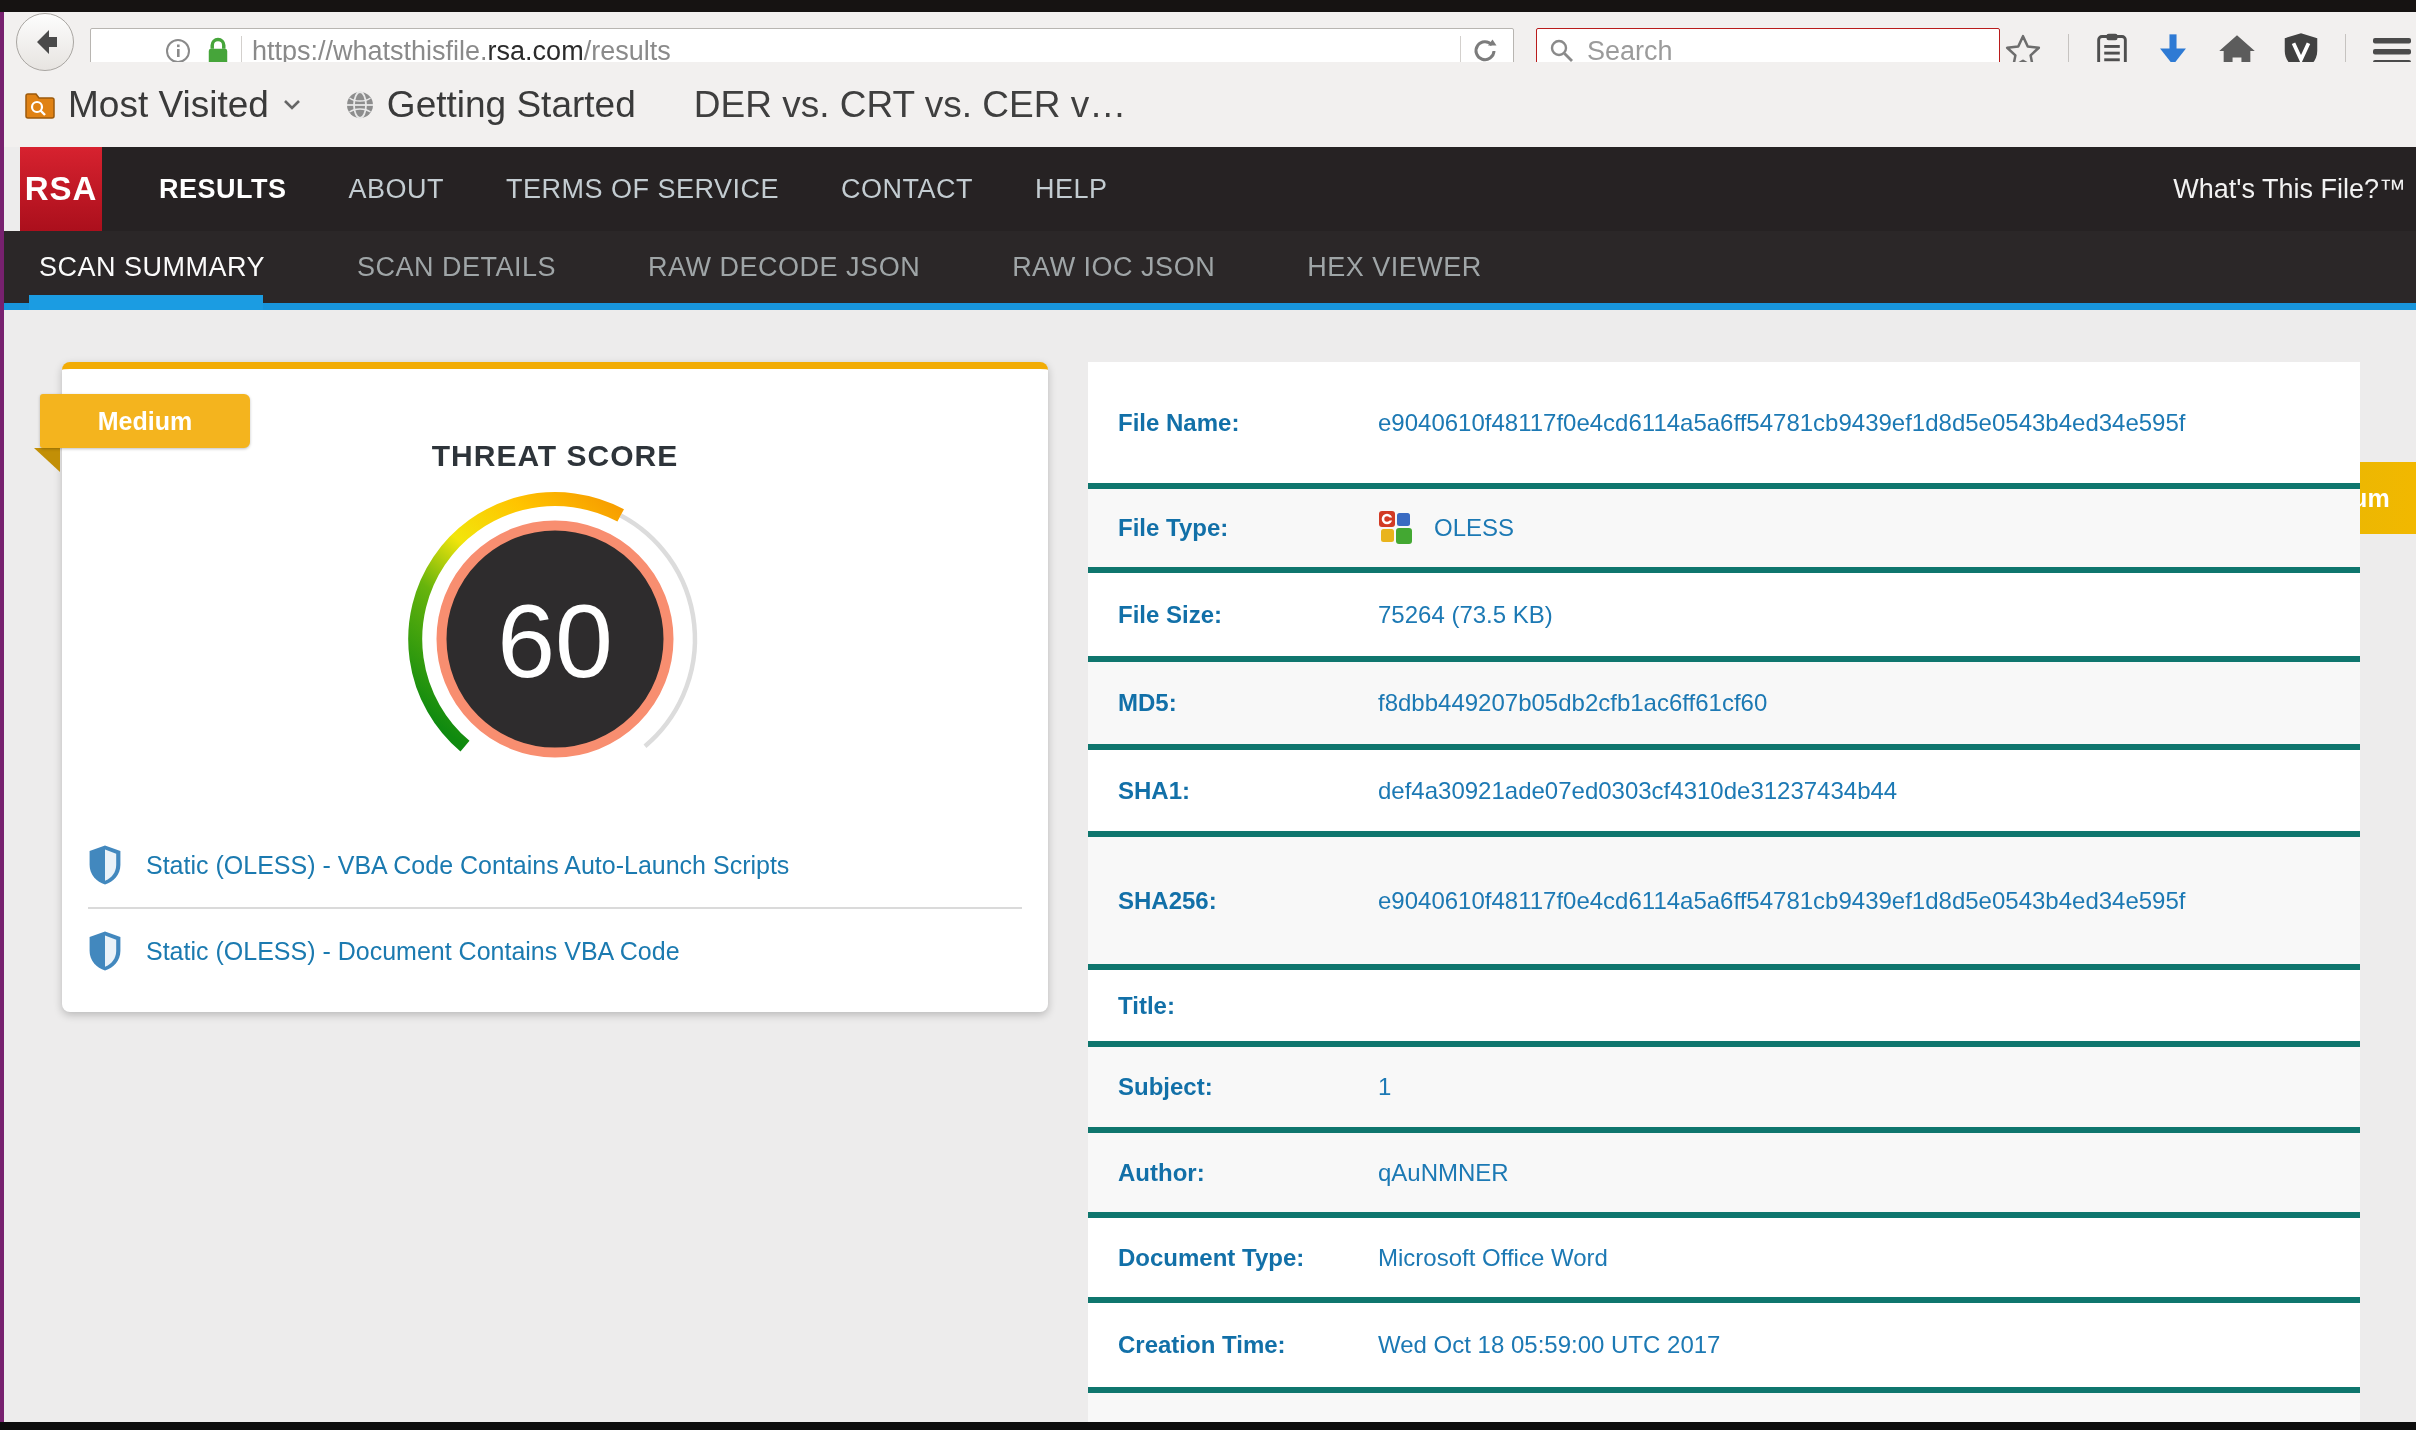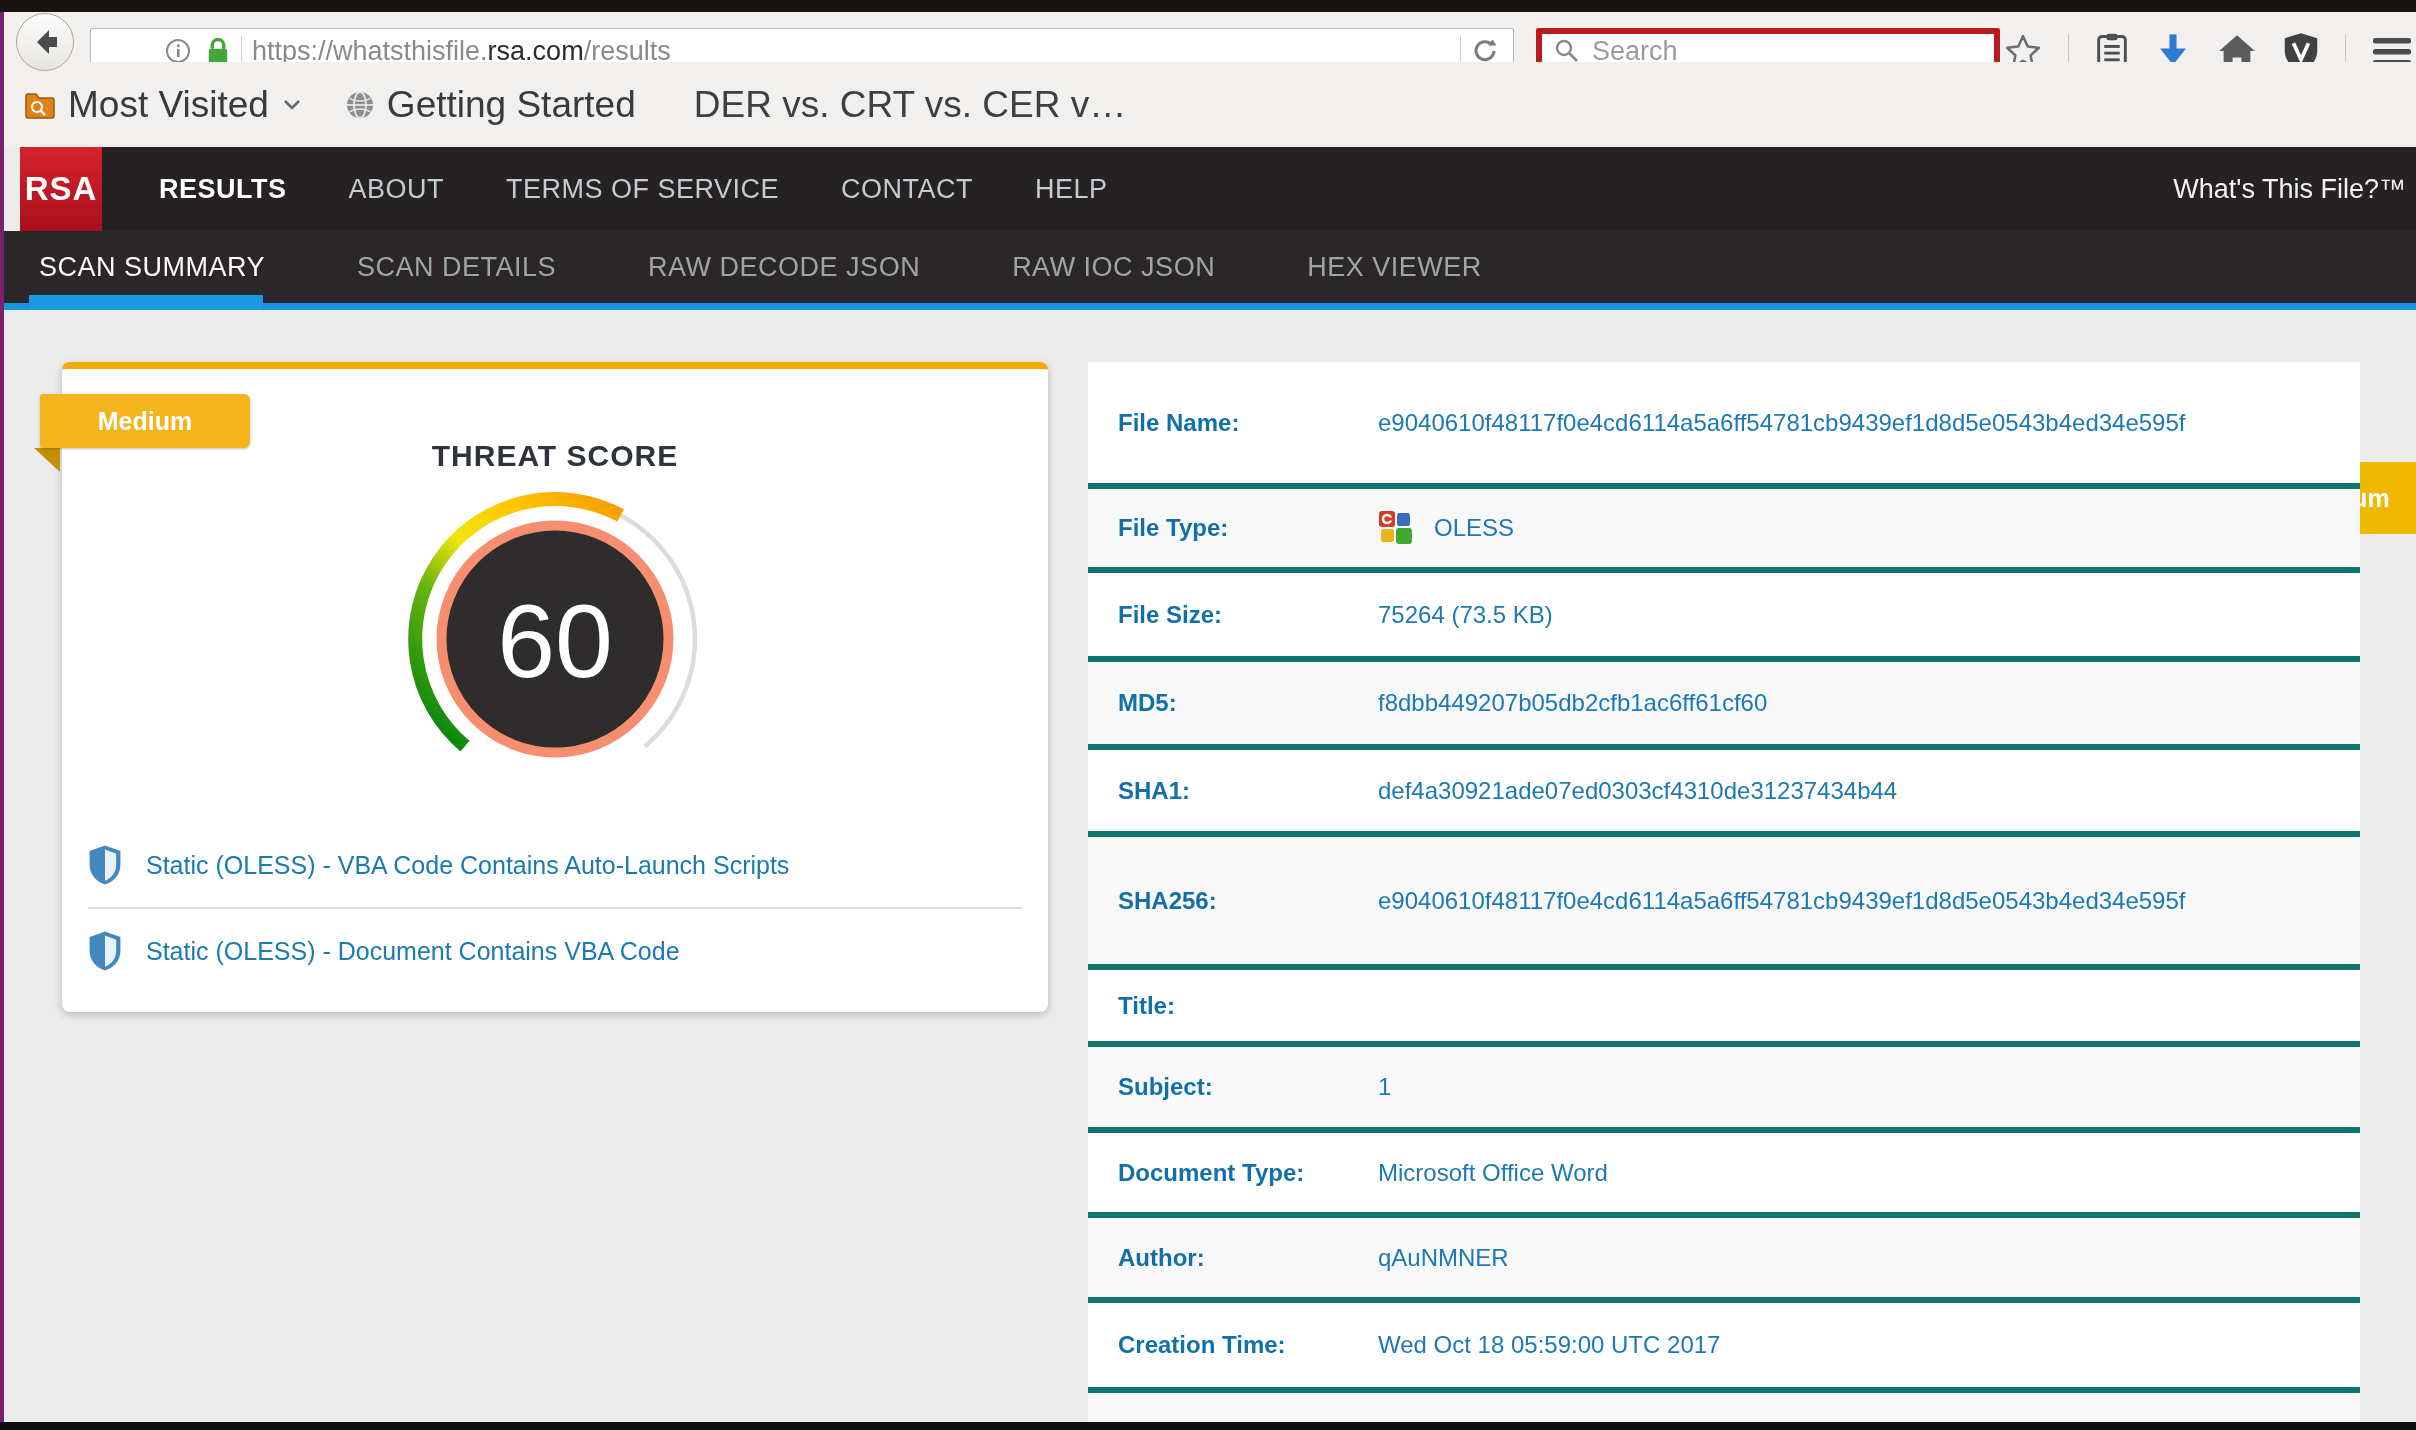"Search" .searchbar { border: 6px solid #b91c1c -> 1px solid #b91c1c }
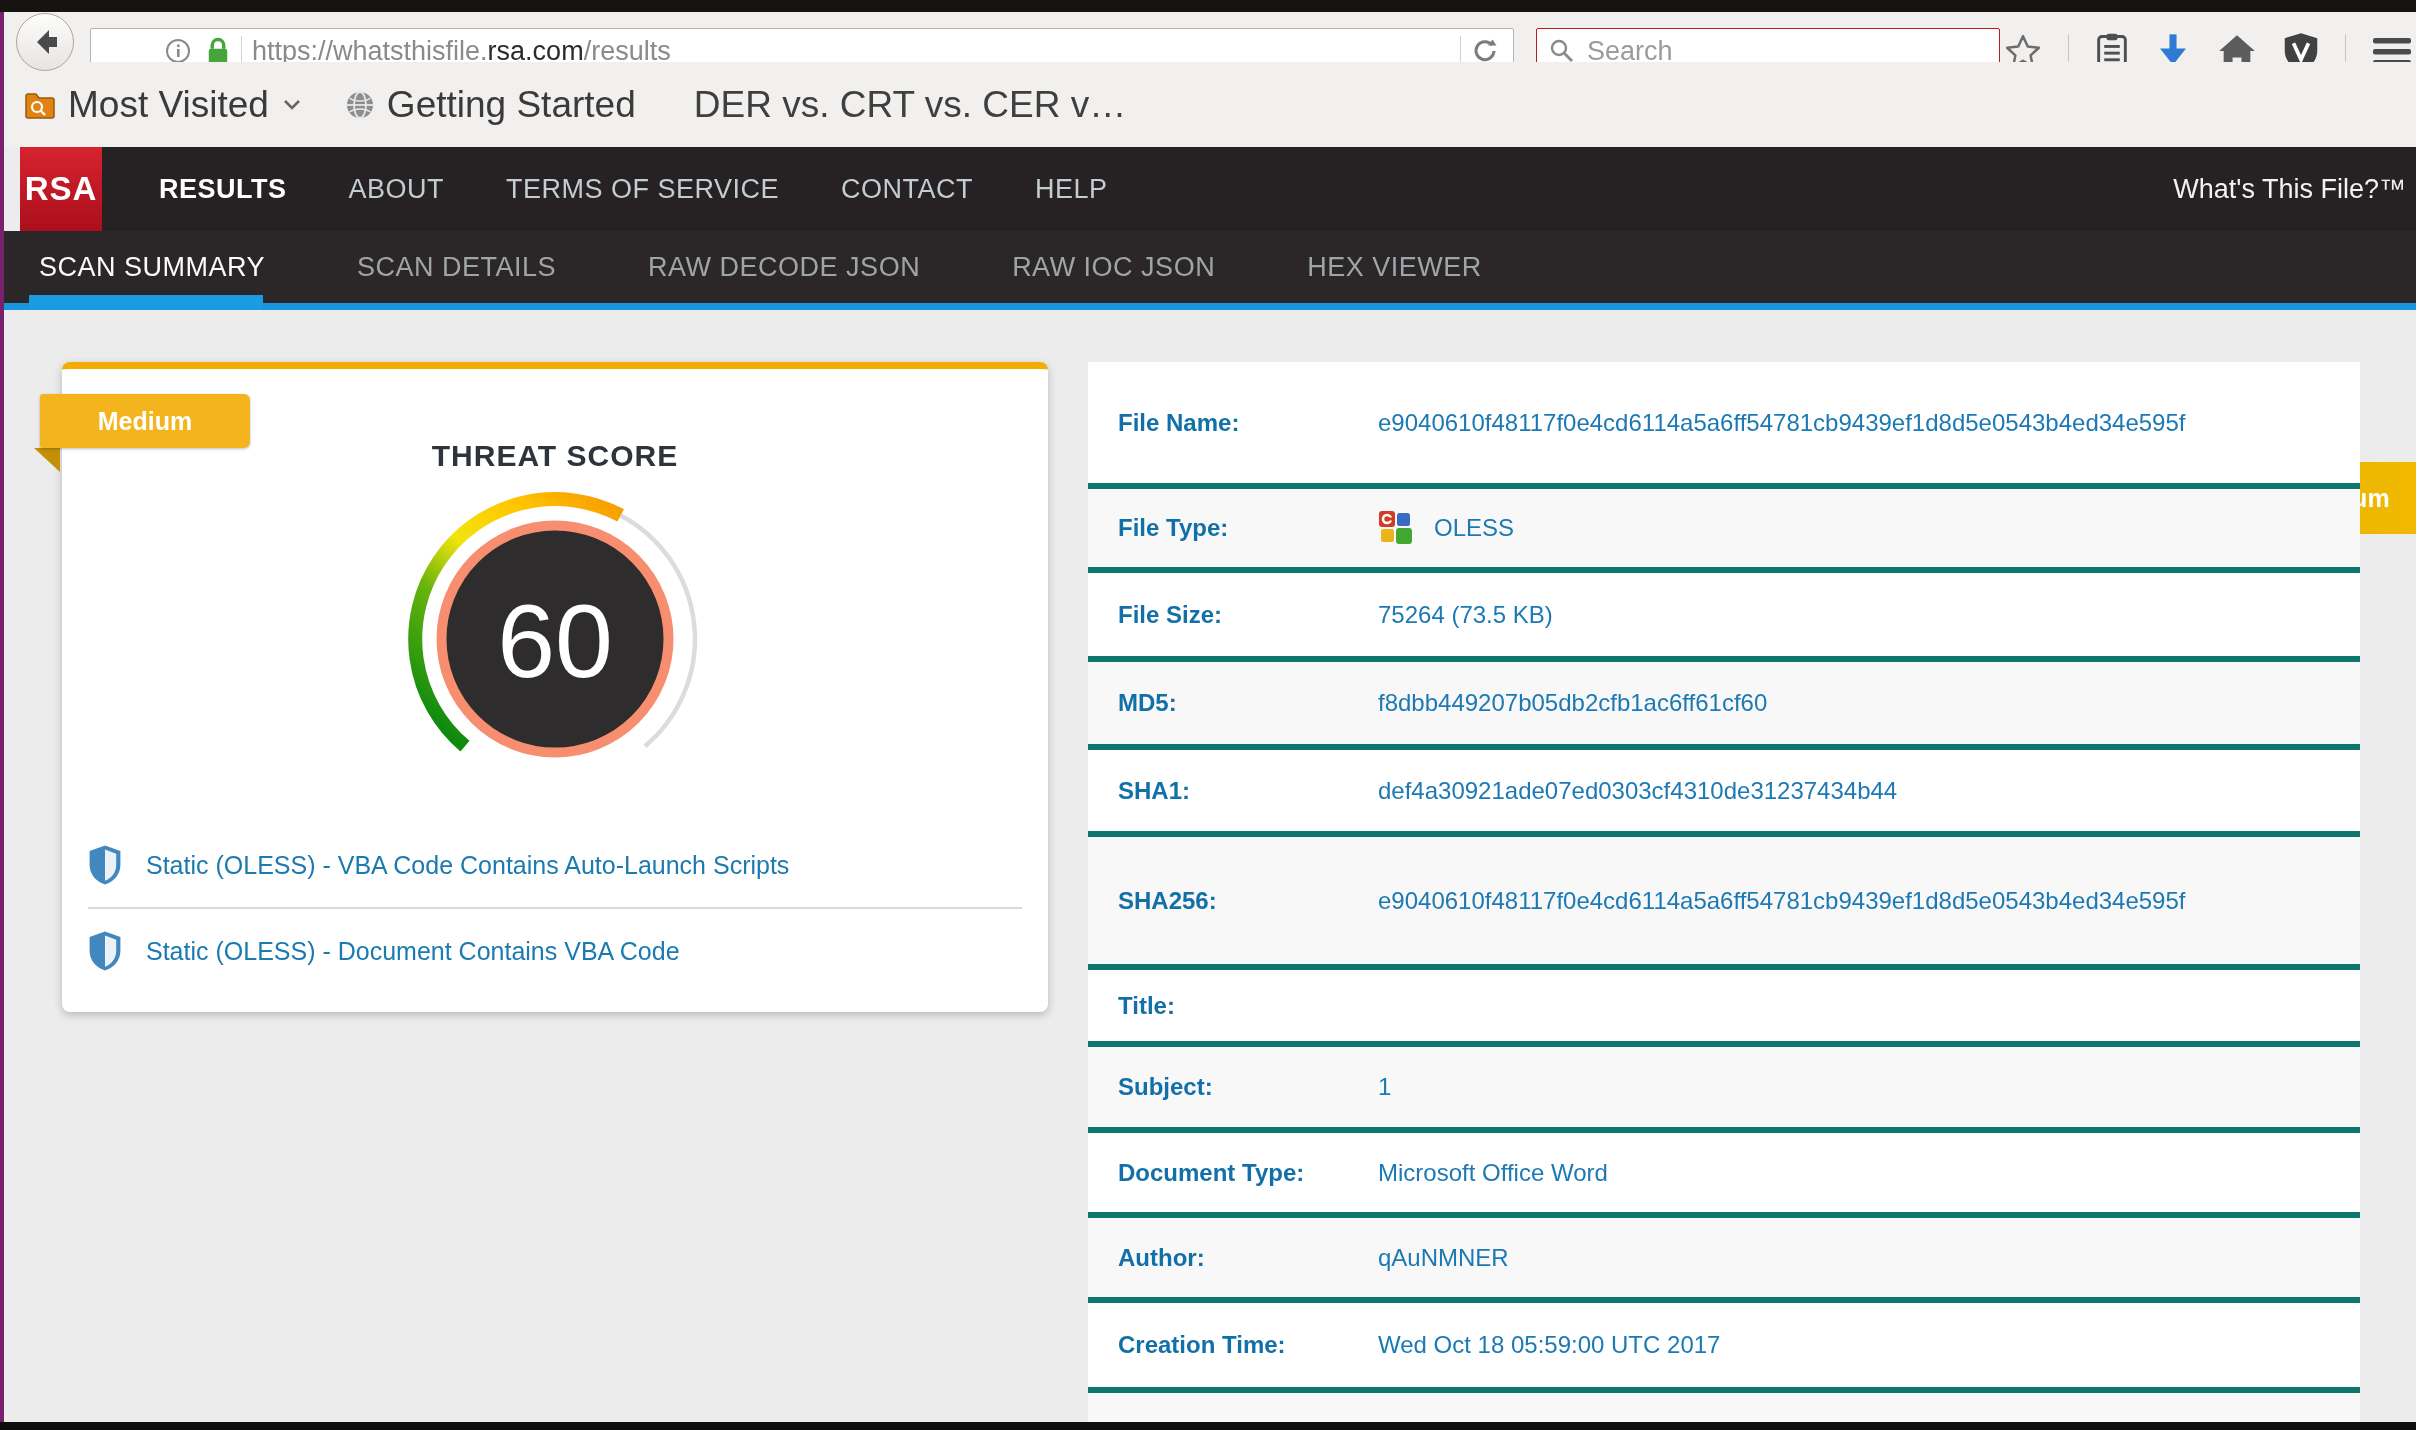"Document Type:" div.ft-row { order: before "Author:" -> after "Author:" }
